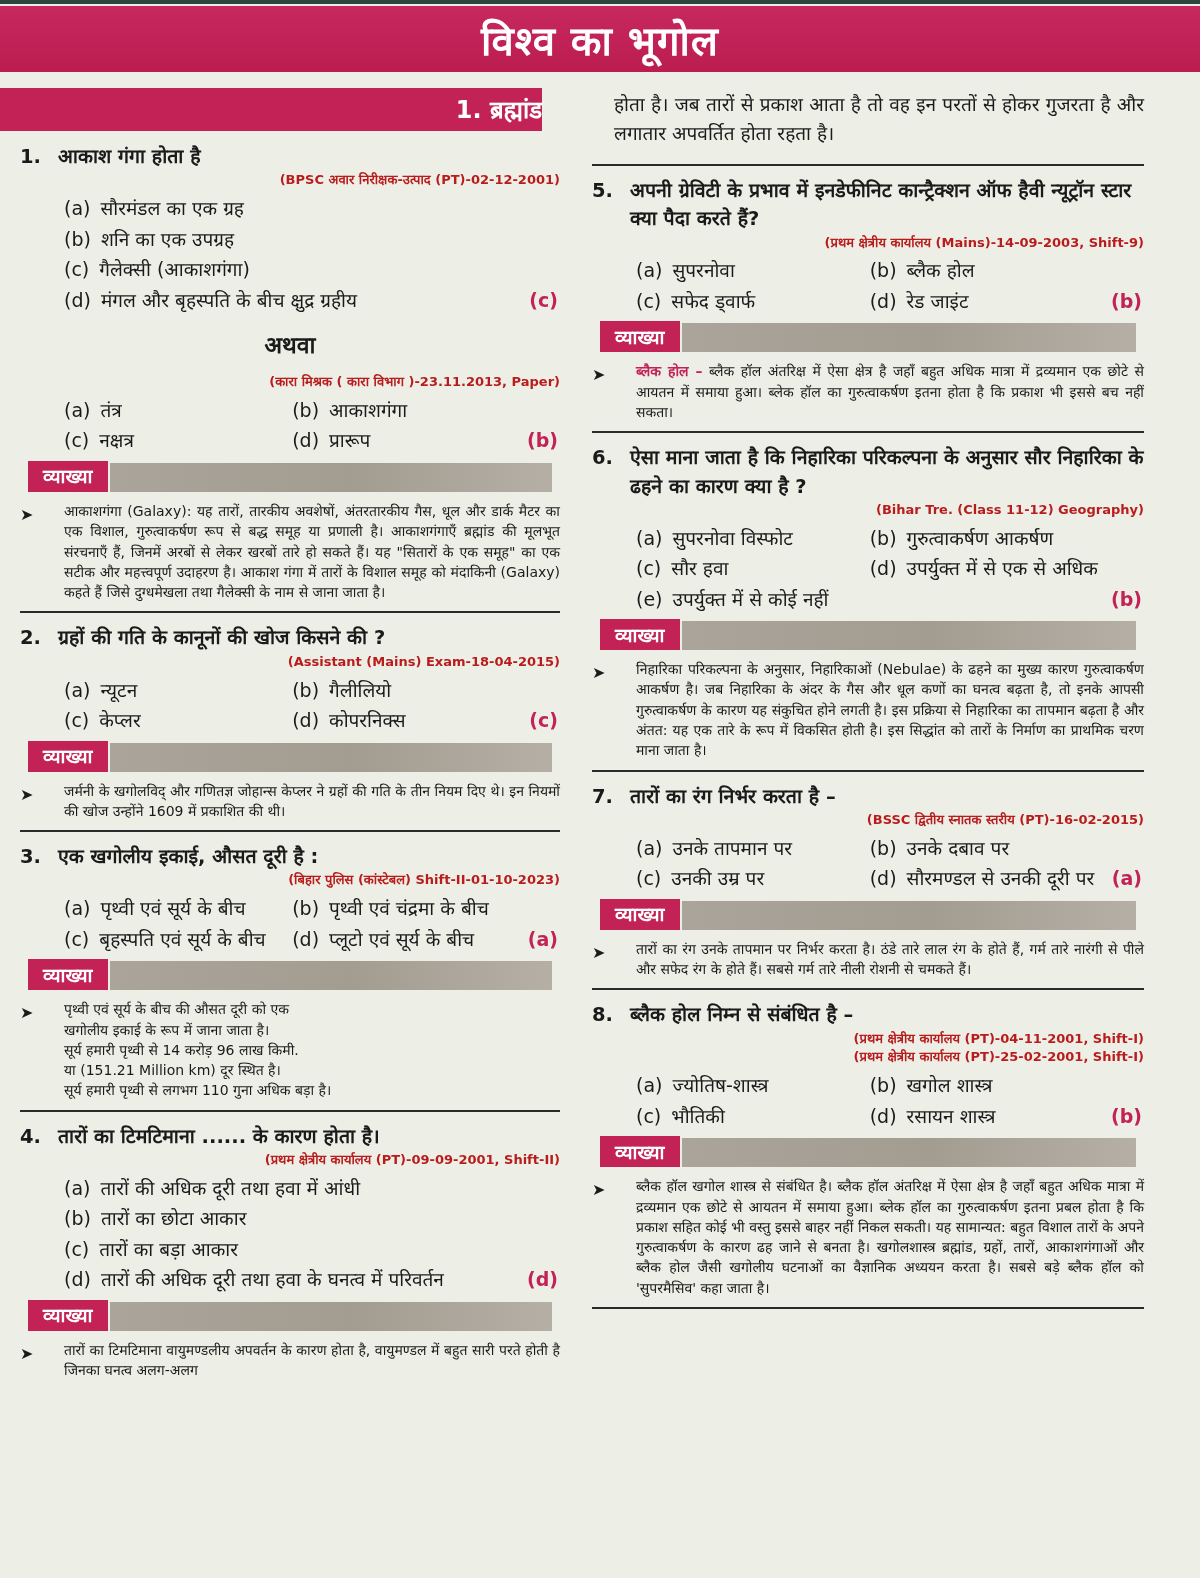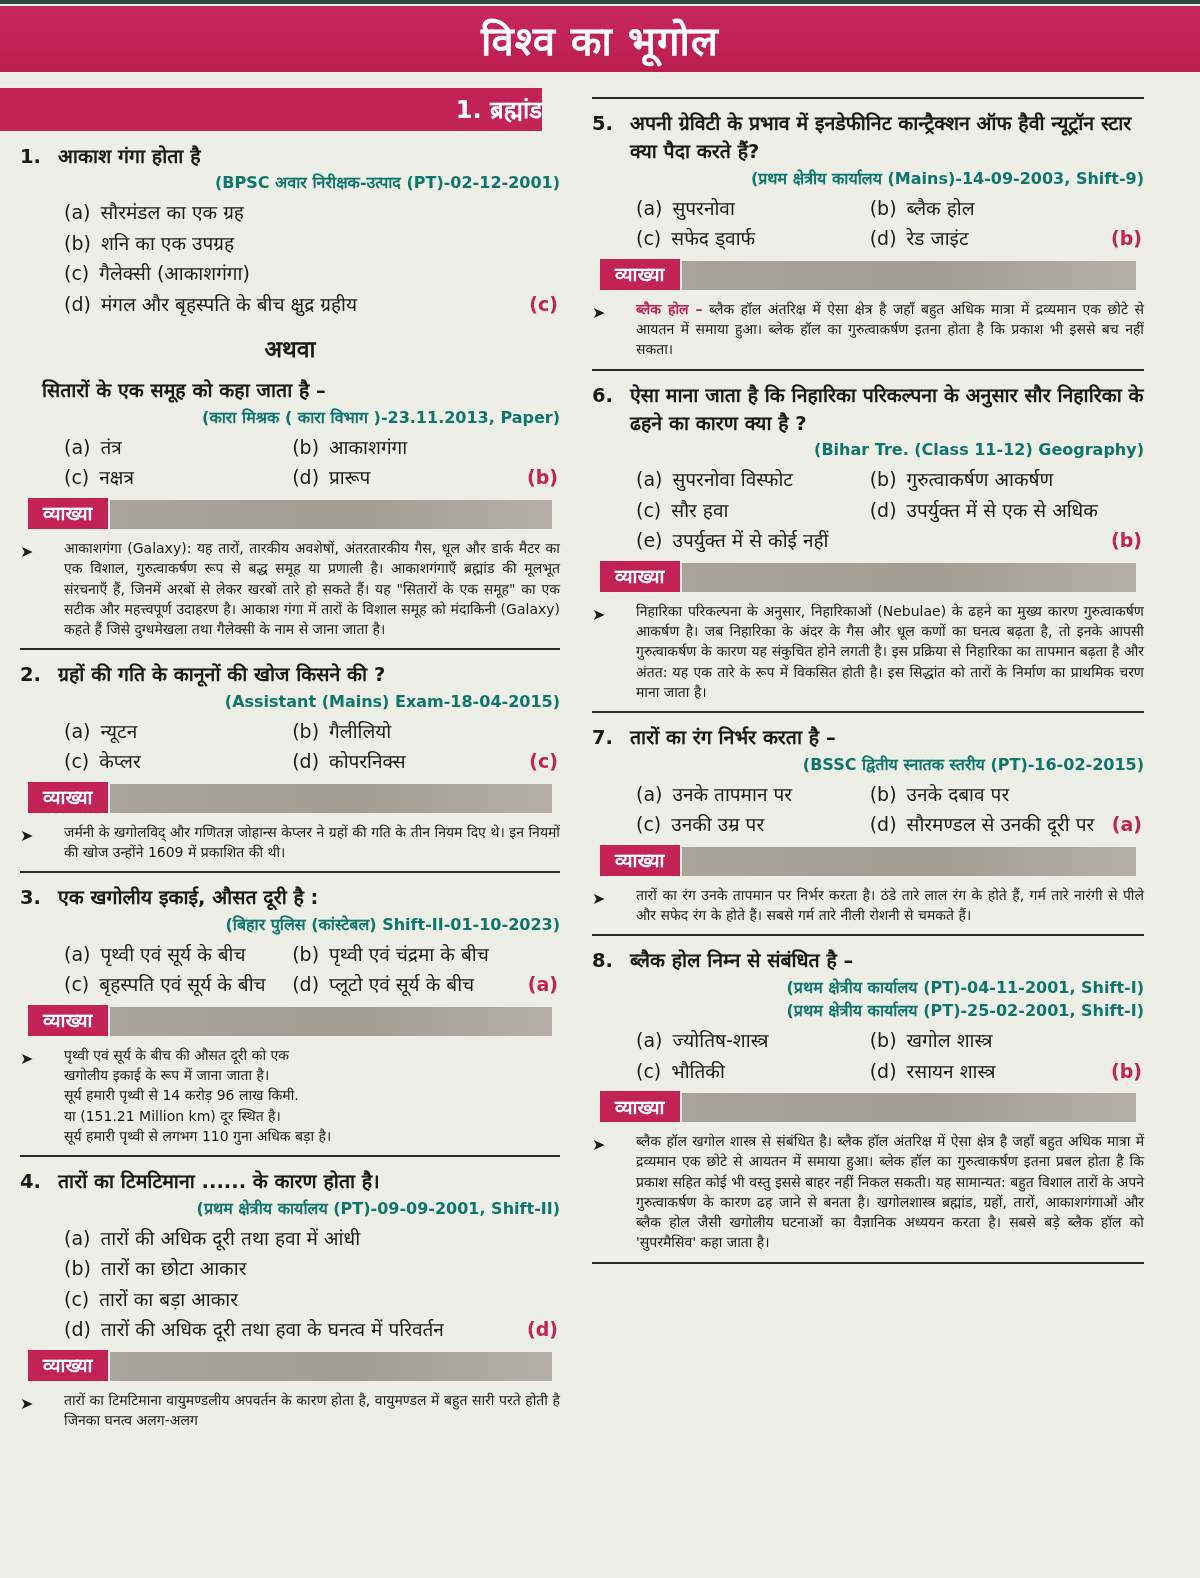"होता है। जब तारों से" div.cont { html: none -> <div>होता है। जब तारों से प्रकाश आता है तो वह इन परतों से होकर गुजरता है और लगातार अपवर्तित होता रहता है।</div> }
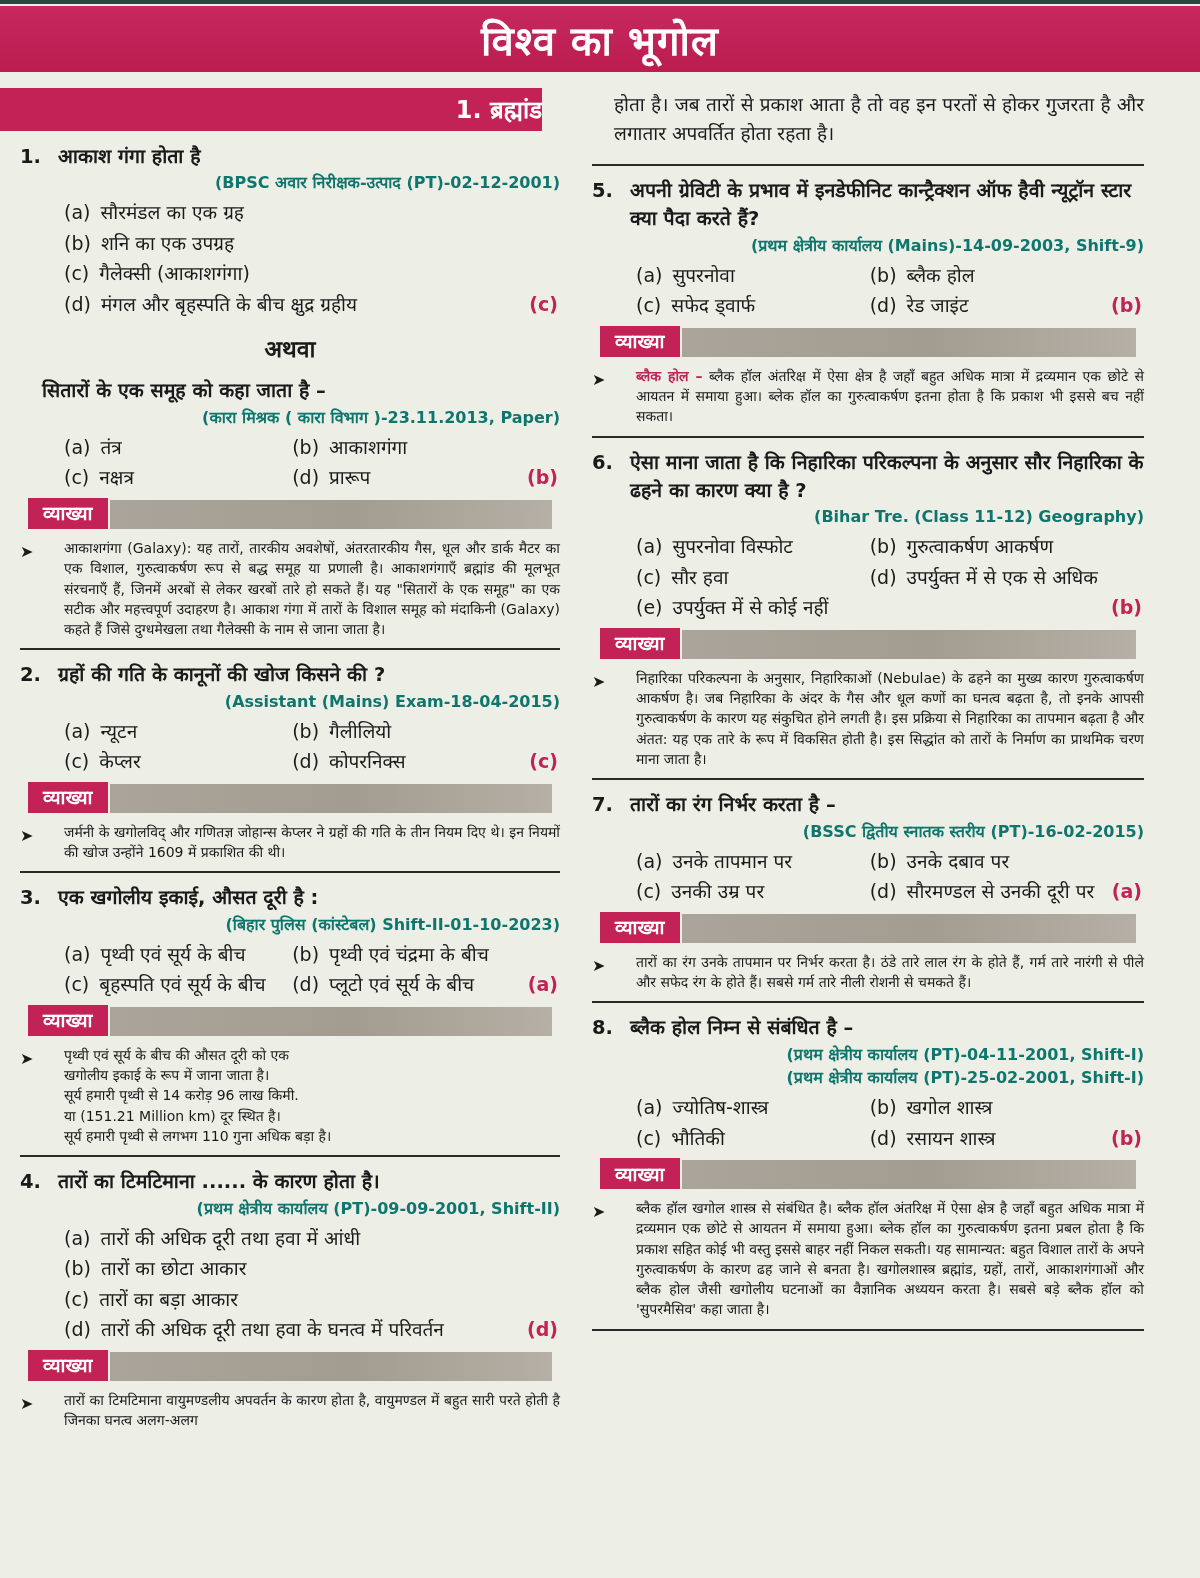"(BPSC अवार निरीक्षक-उत्पाद" .q-src { color: #0f766e -> #b91c1c; font-size: 16px -> 13px }
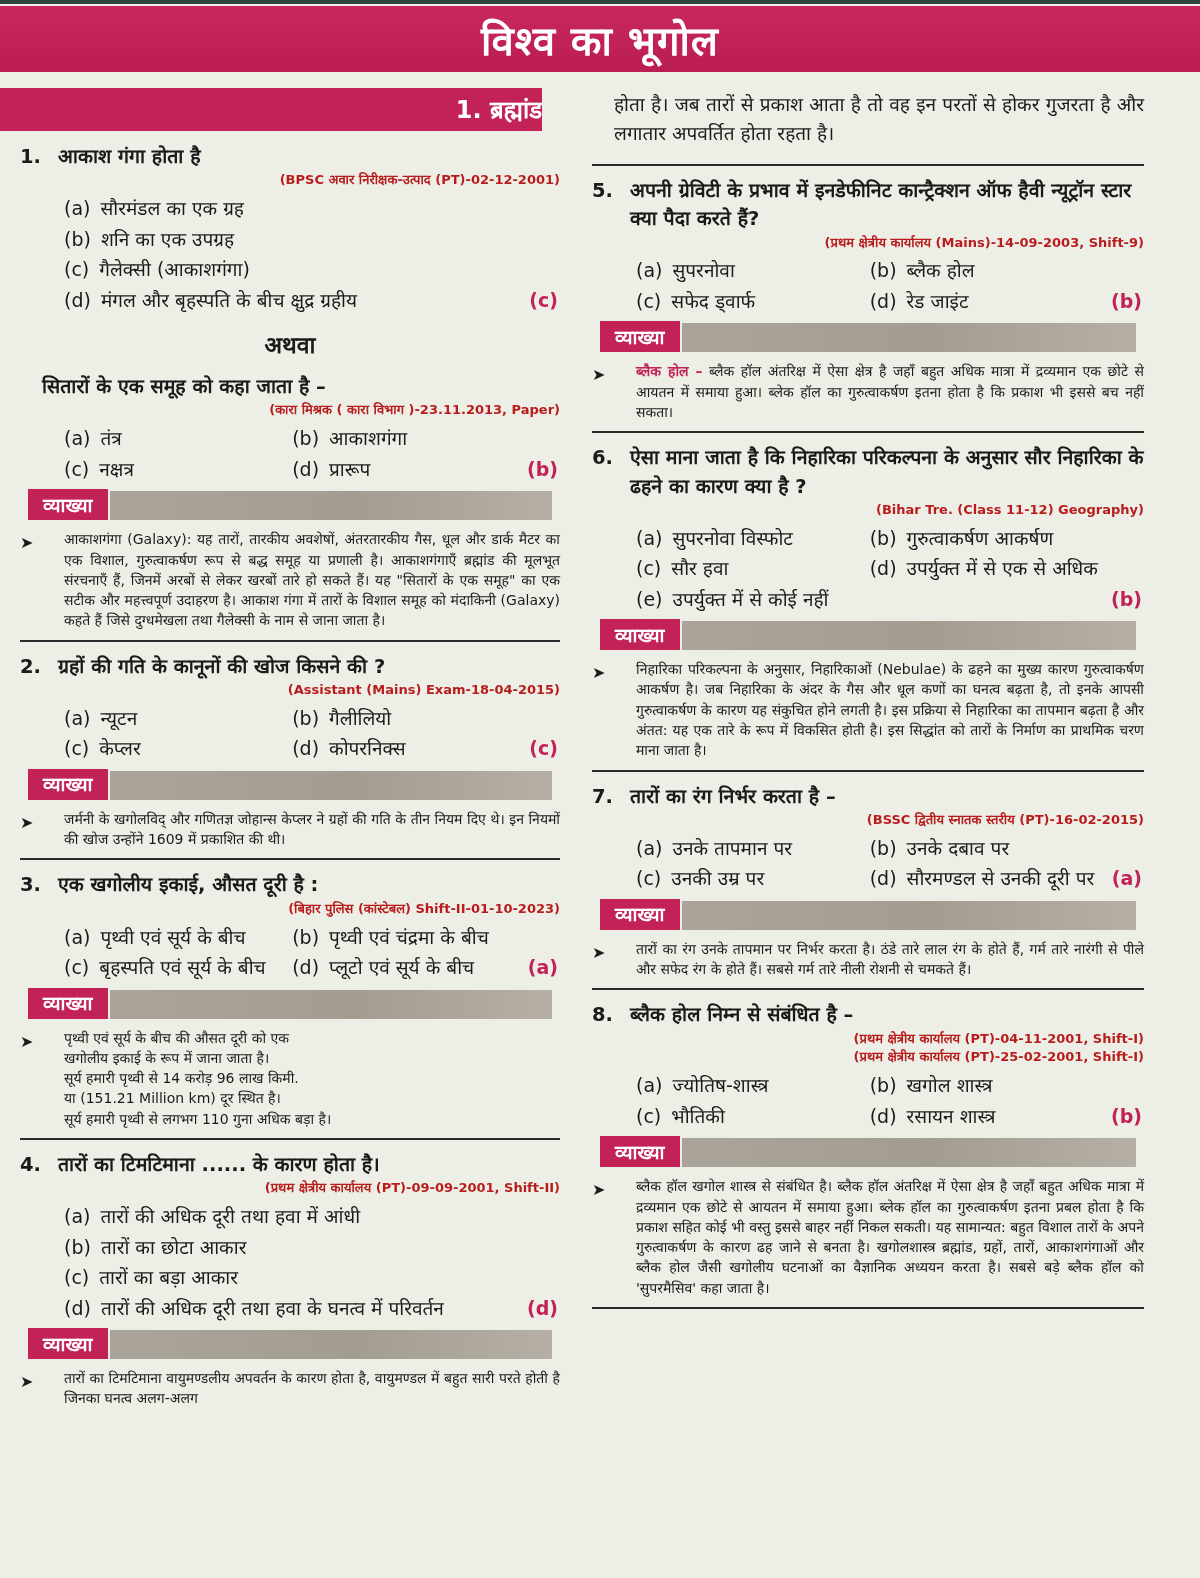"सितारों के एक समूह को" div.q-head { html: <div> <span>सितारों के एक समूह को कहा जाता है –</span> </div> -> none }
